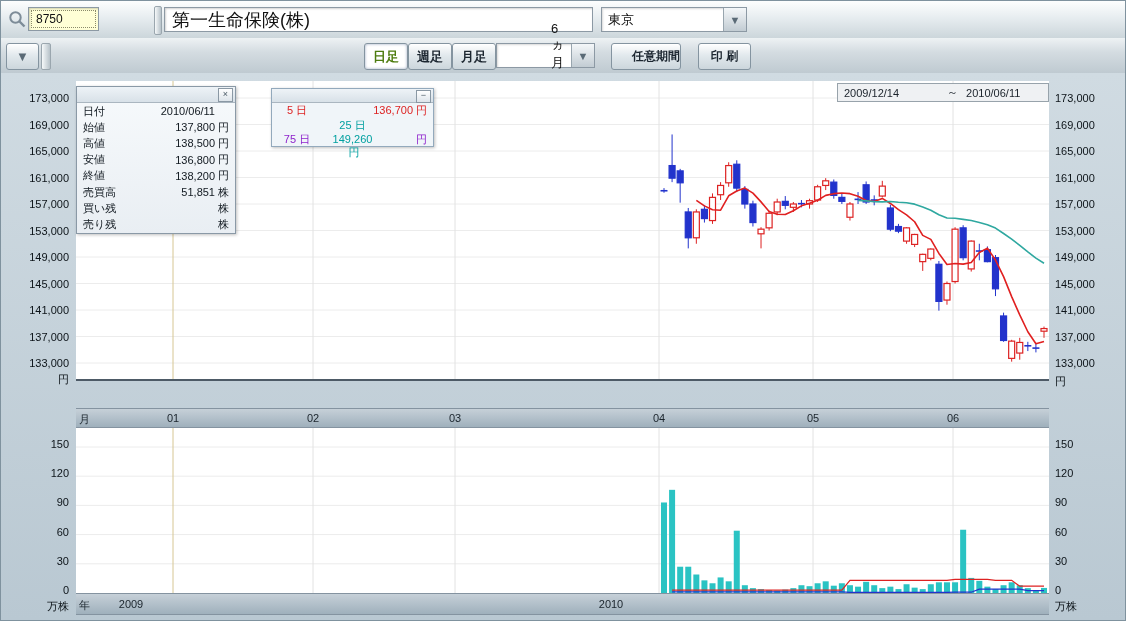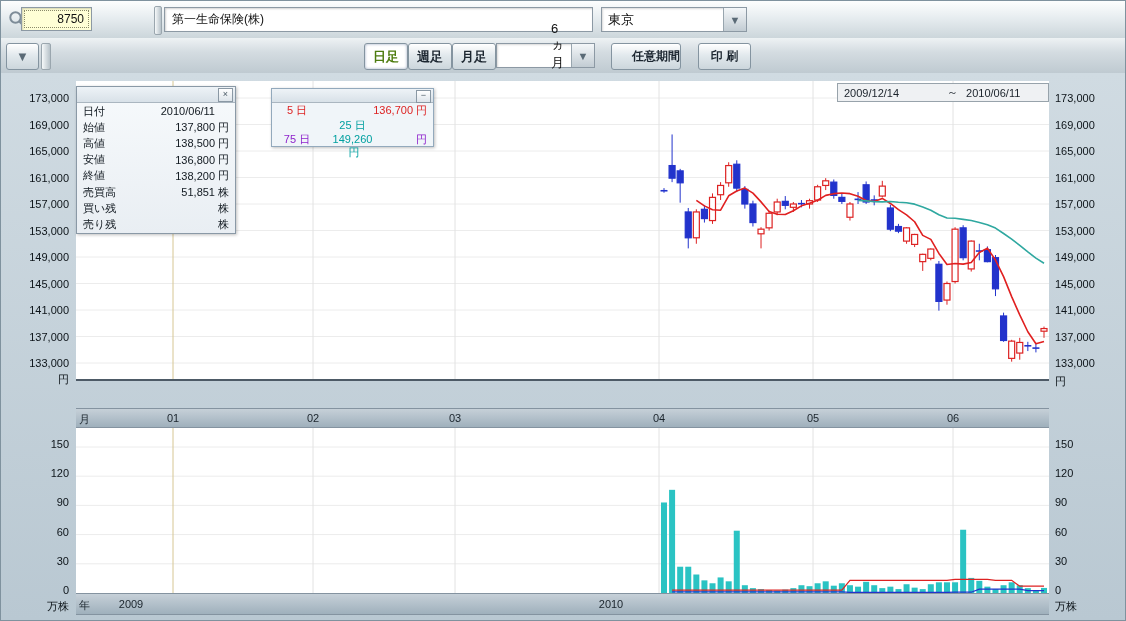"8750" div.field { justify-content: flex-end -> none; left: 20px -> 27px }
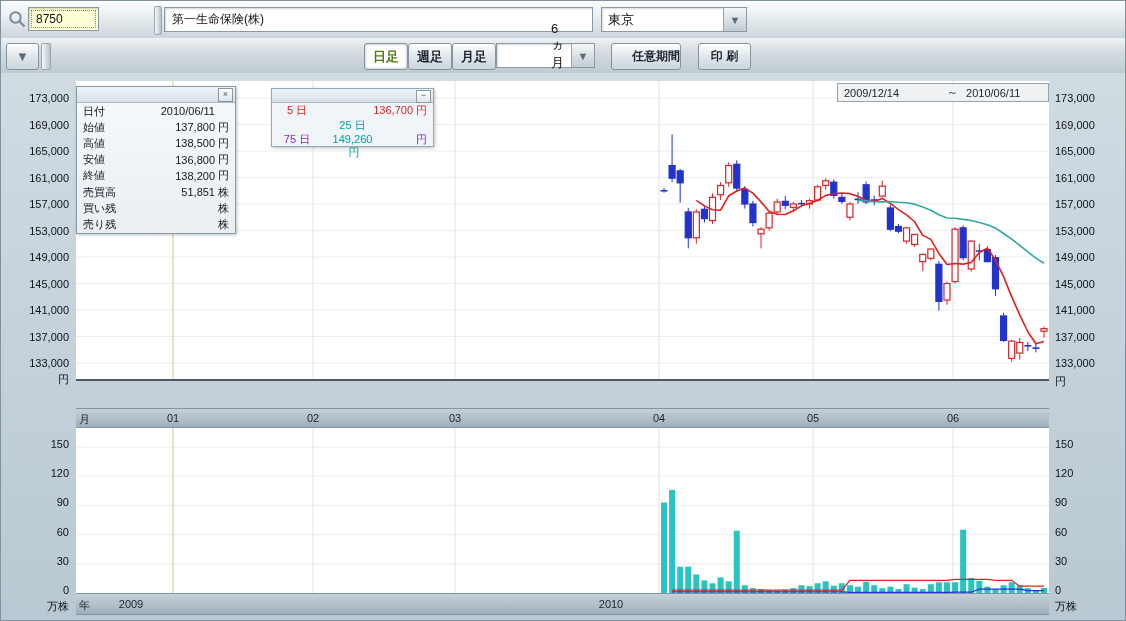"第一生命保険(株)" .field { font-size: 12px -> 18px }
